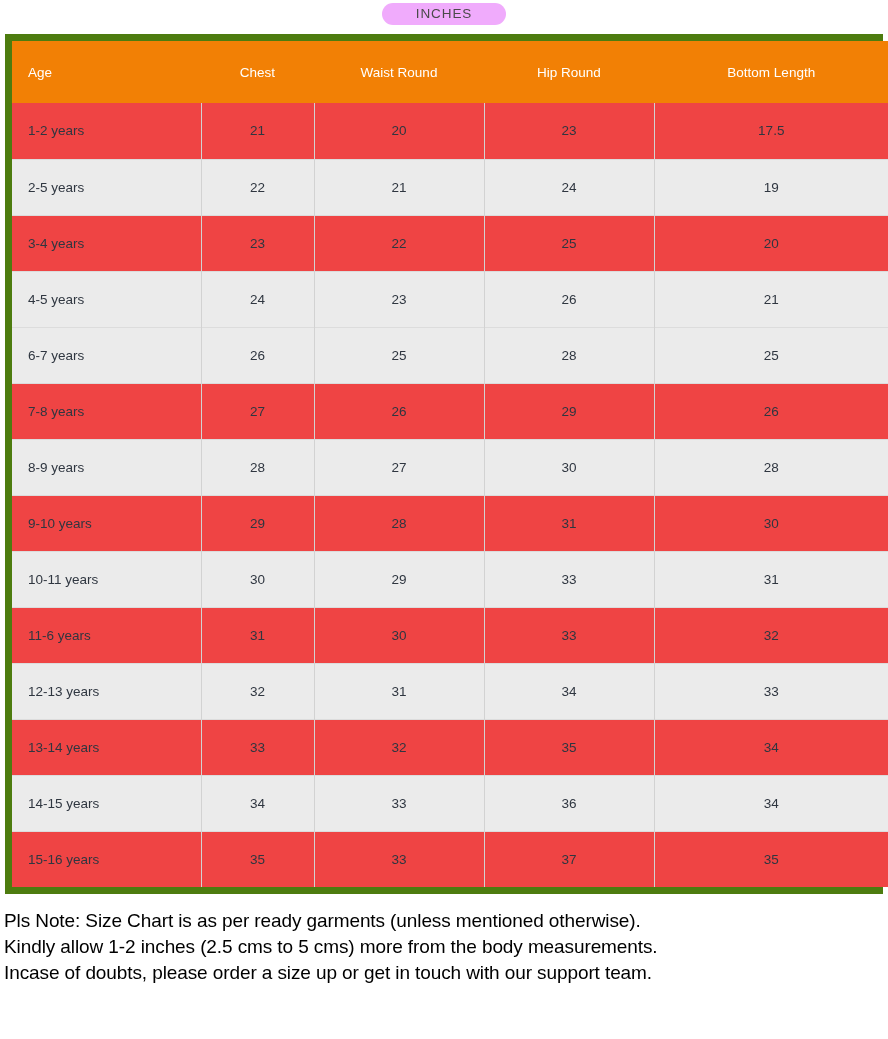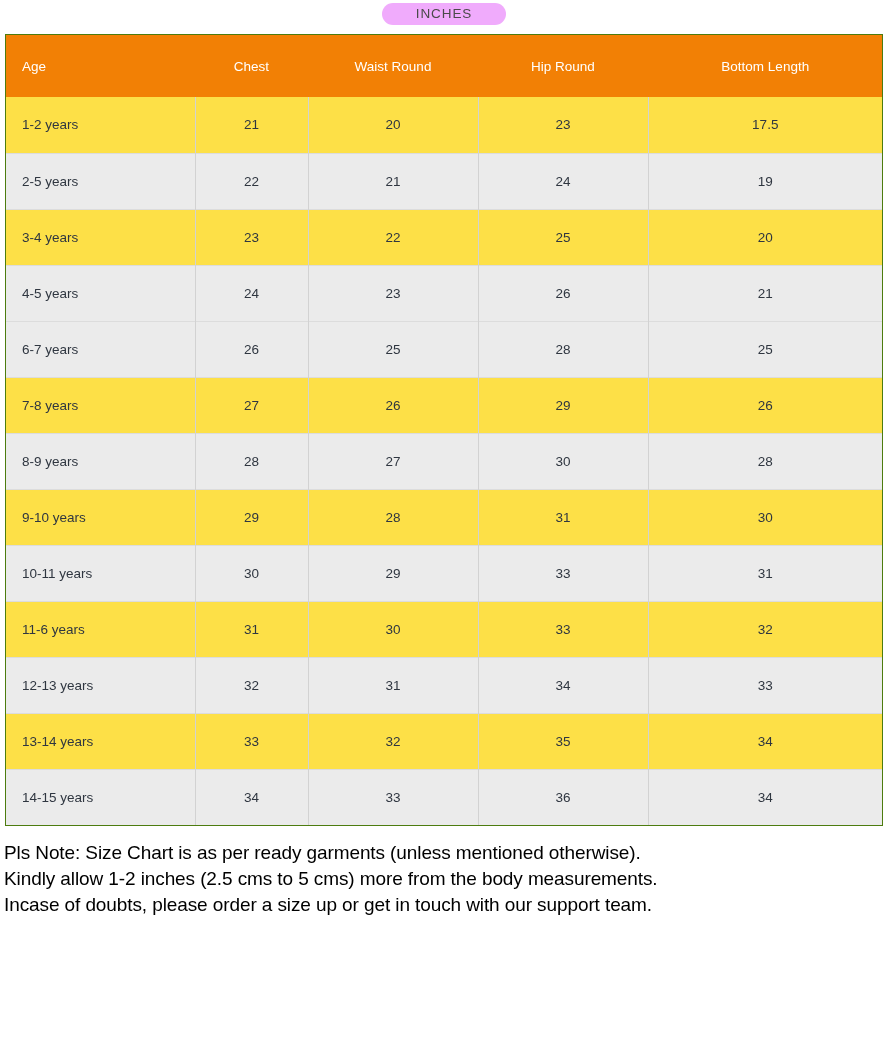"Age" .table-wrap { border: 1px solid #4d7c0f -> 7px solid #4d7c0f }
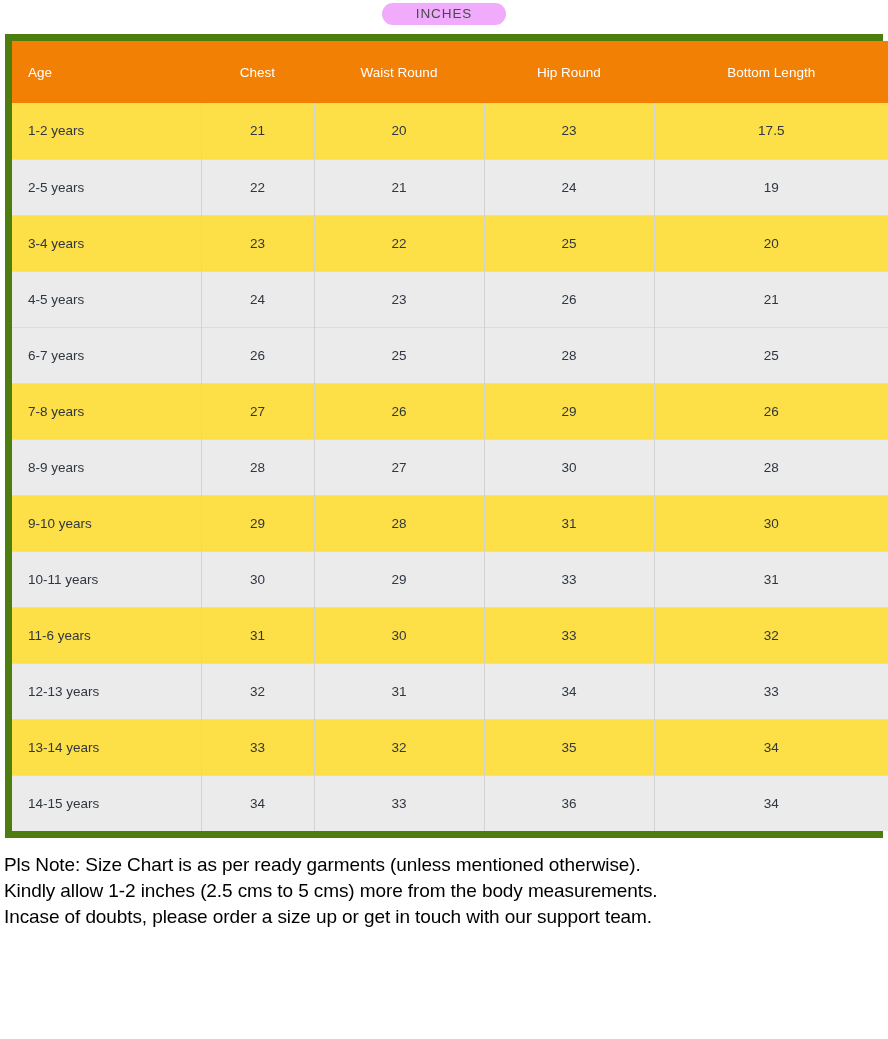"1-2 years" table.size-chart tbody tr.plain td { background: #fde047 -> #ef4444 }
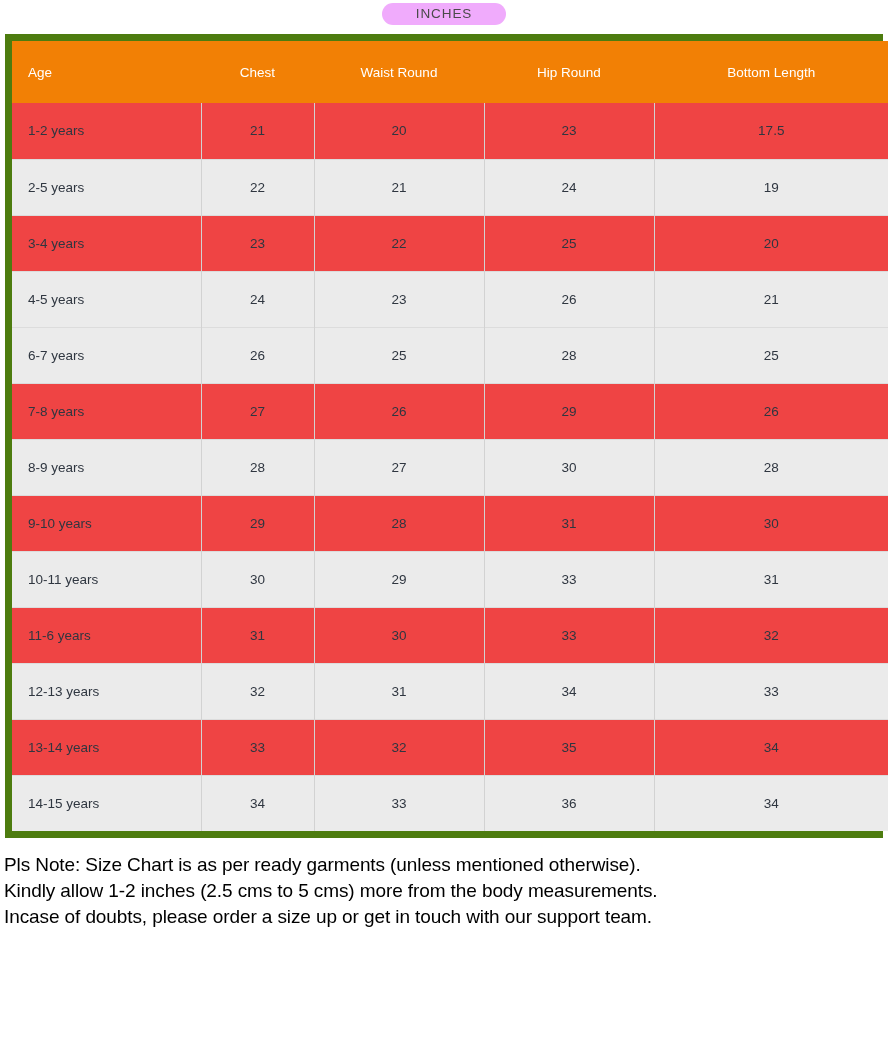"15-16 years" tr.plain { html: none -> <tr> <td>15-16 years</td> <td>35</td> <td>33</td> <td>37</td> <td>35</td> </tr> }
